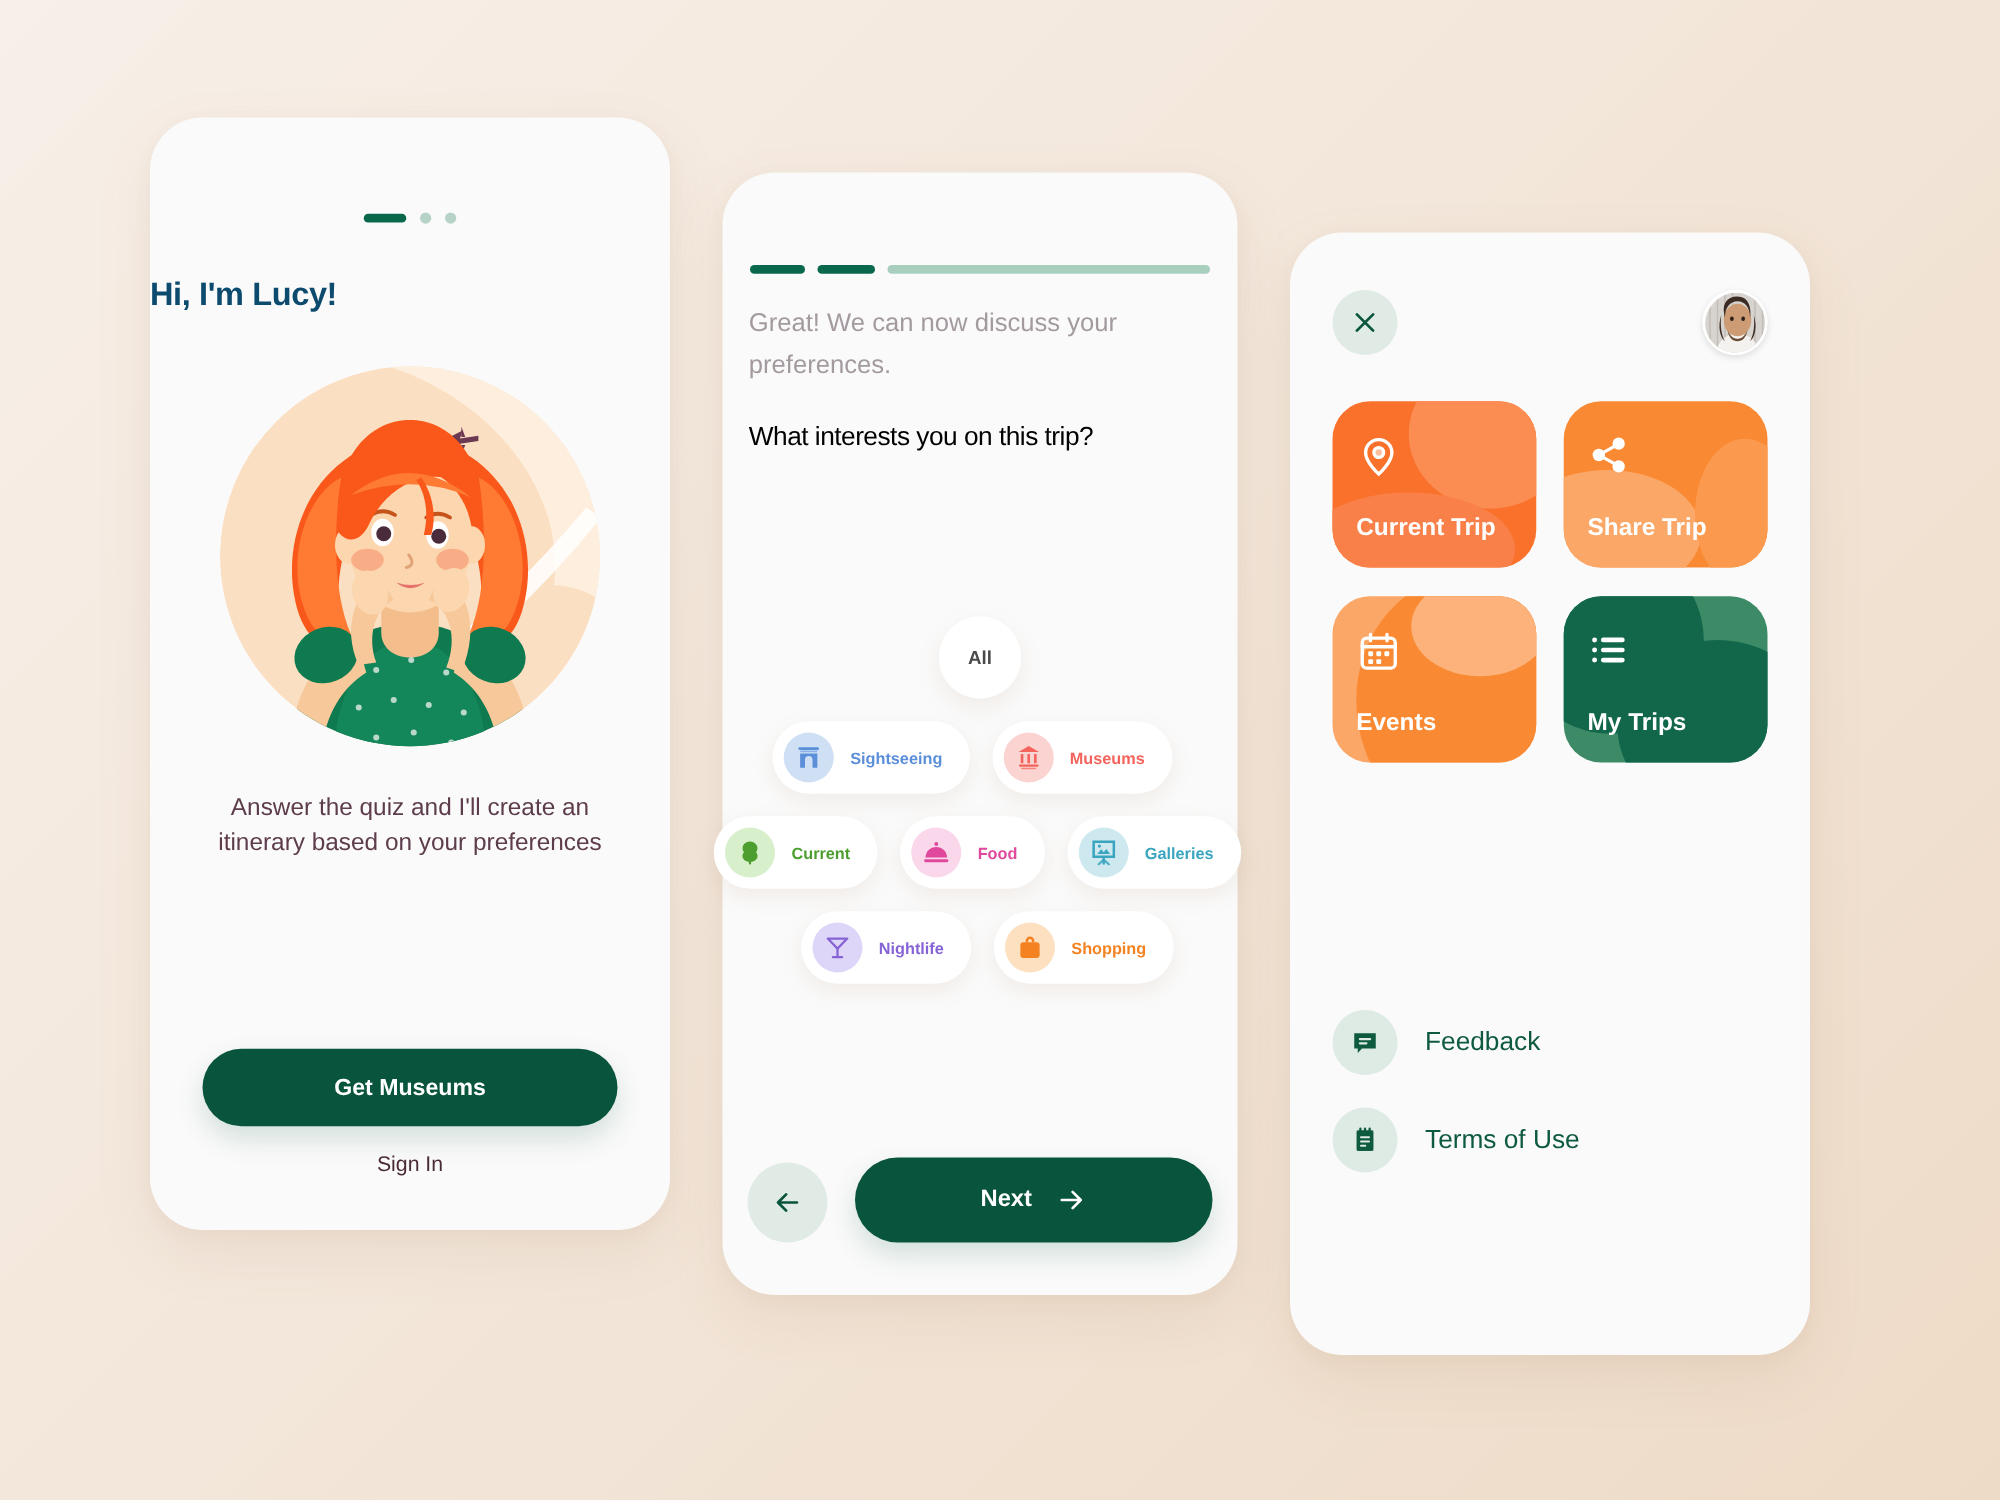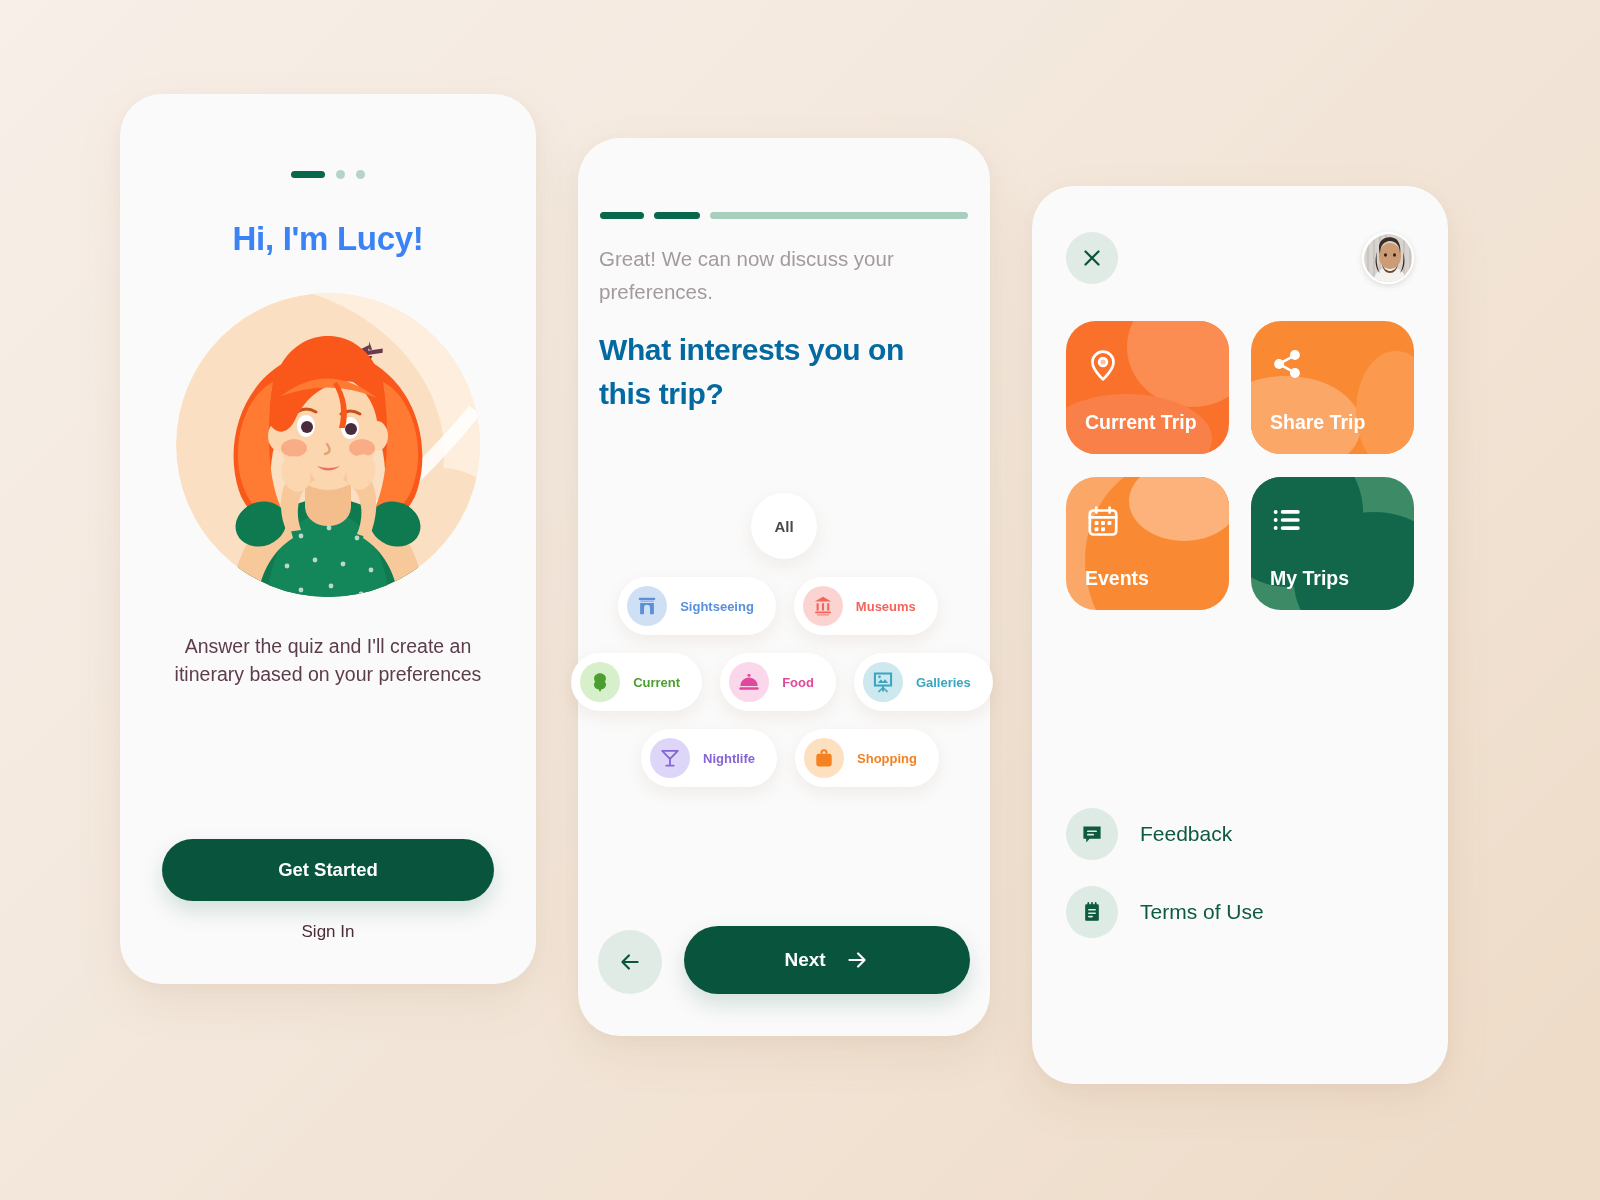"Hi, I'm Lucy!" .hero-title { color: #3b82f6 -> #0c4a6e; font-size: 33px -> 26px; text-align: center -> left }
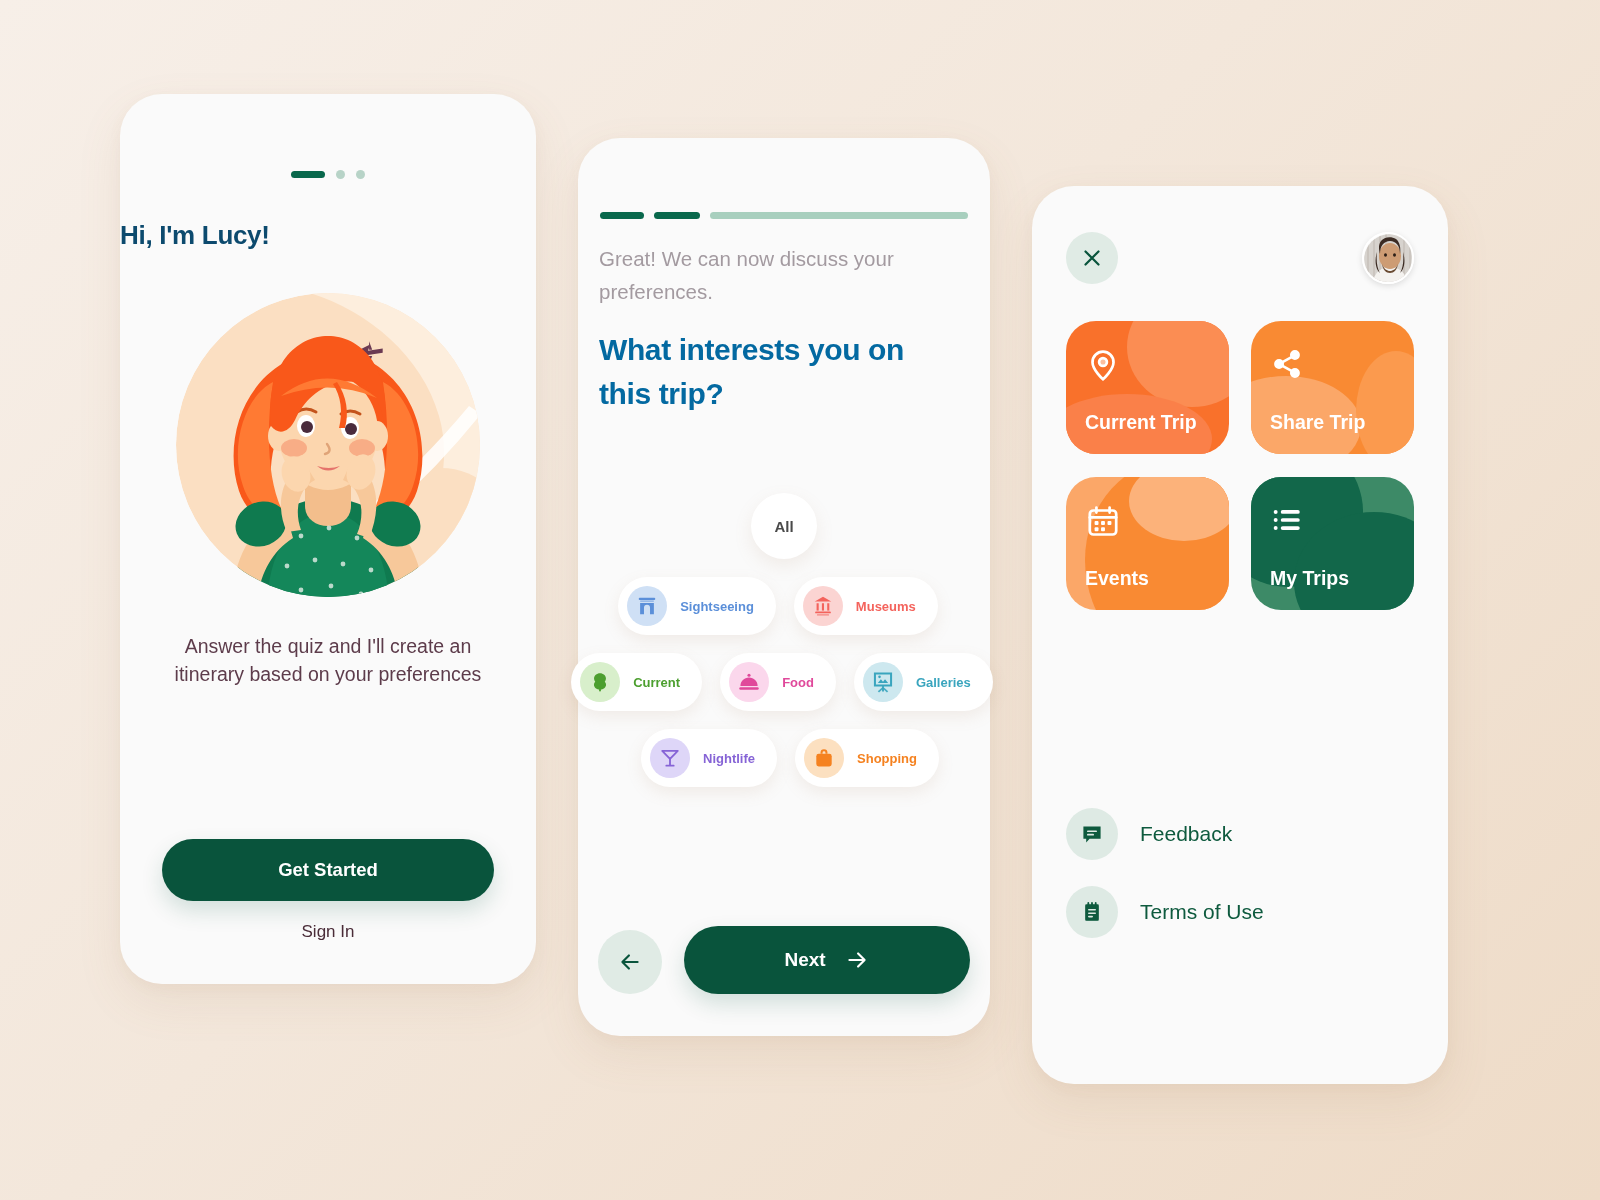"What interests you on this" .quiz-q { color: #0369a1 -> #000000; font-size: 30px -> 21px; font-weight: bold -> normal }
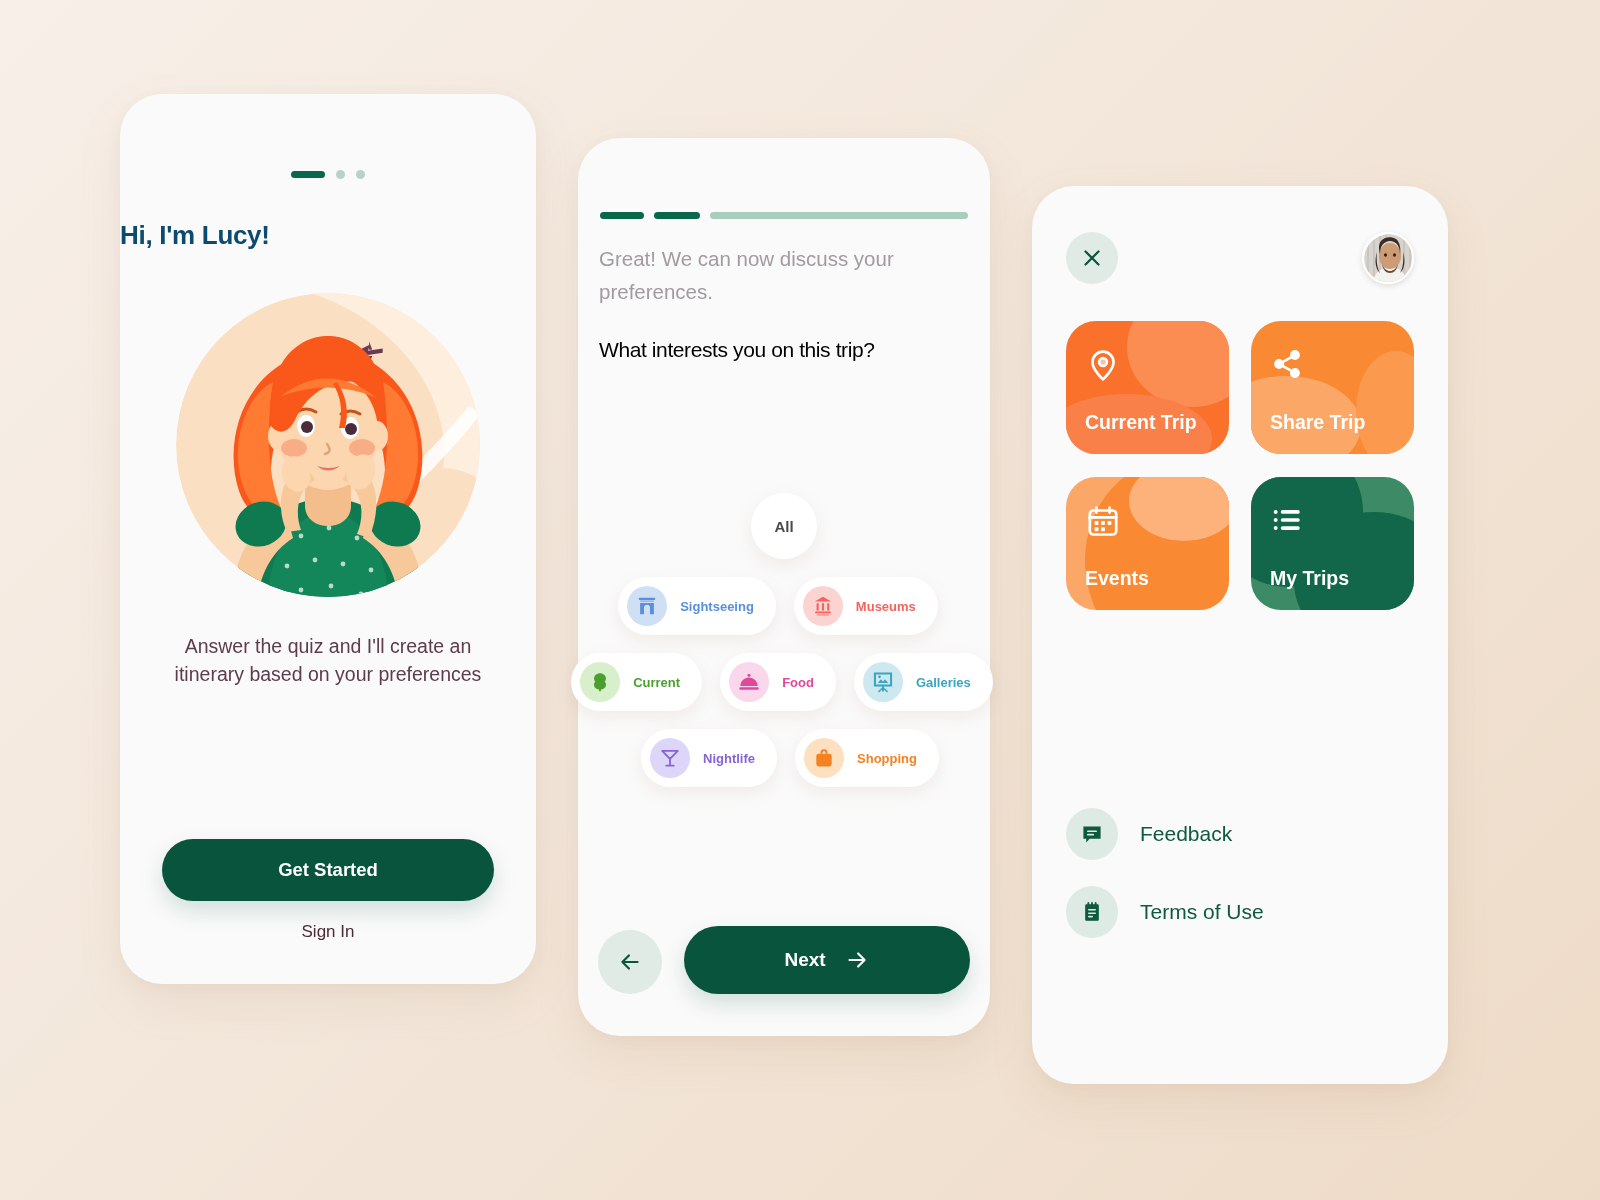"Get Started" button.primary-btn { text: Started -> Museums }
